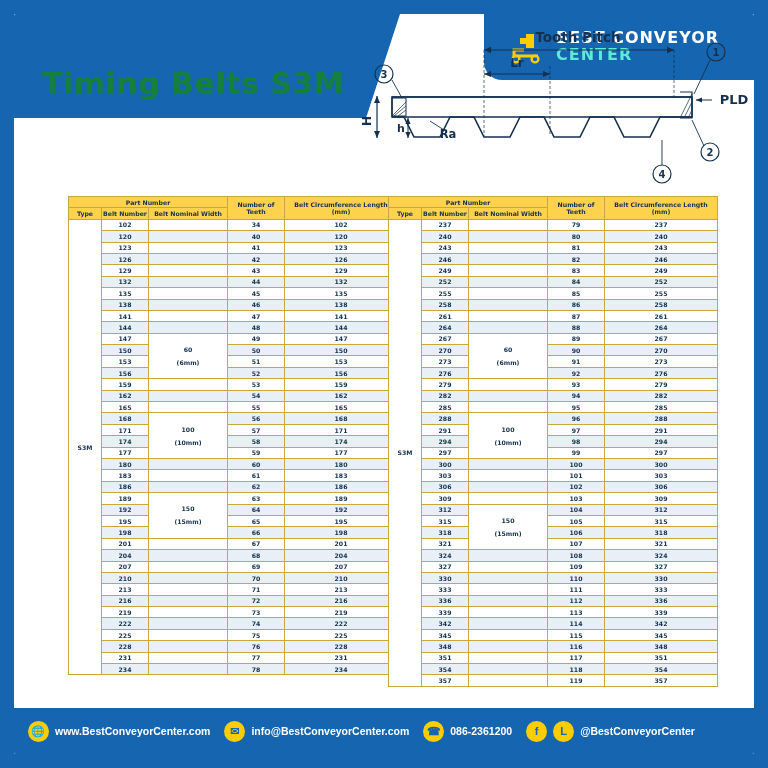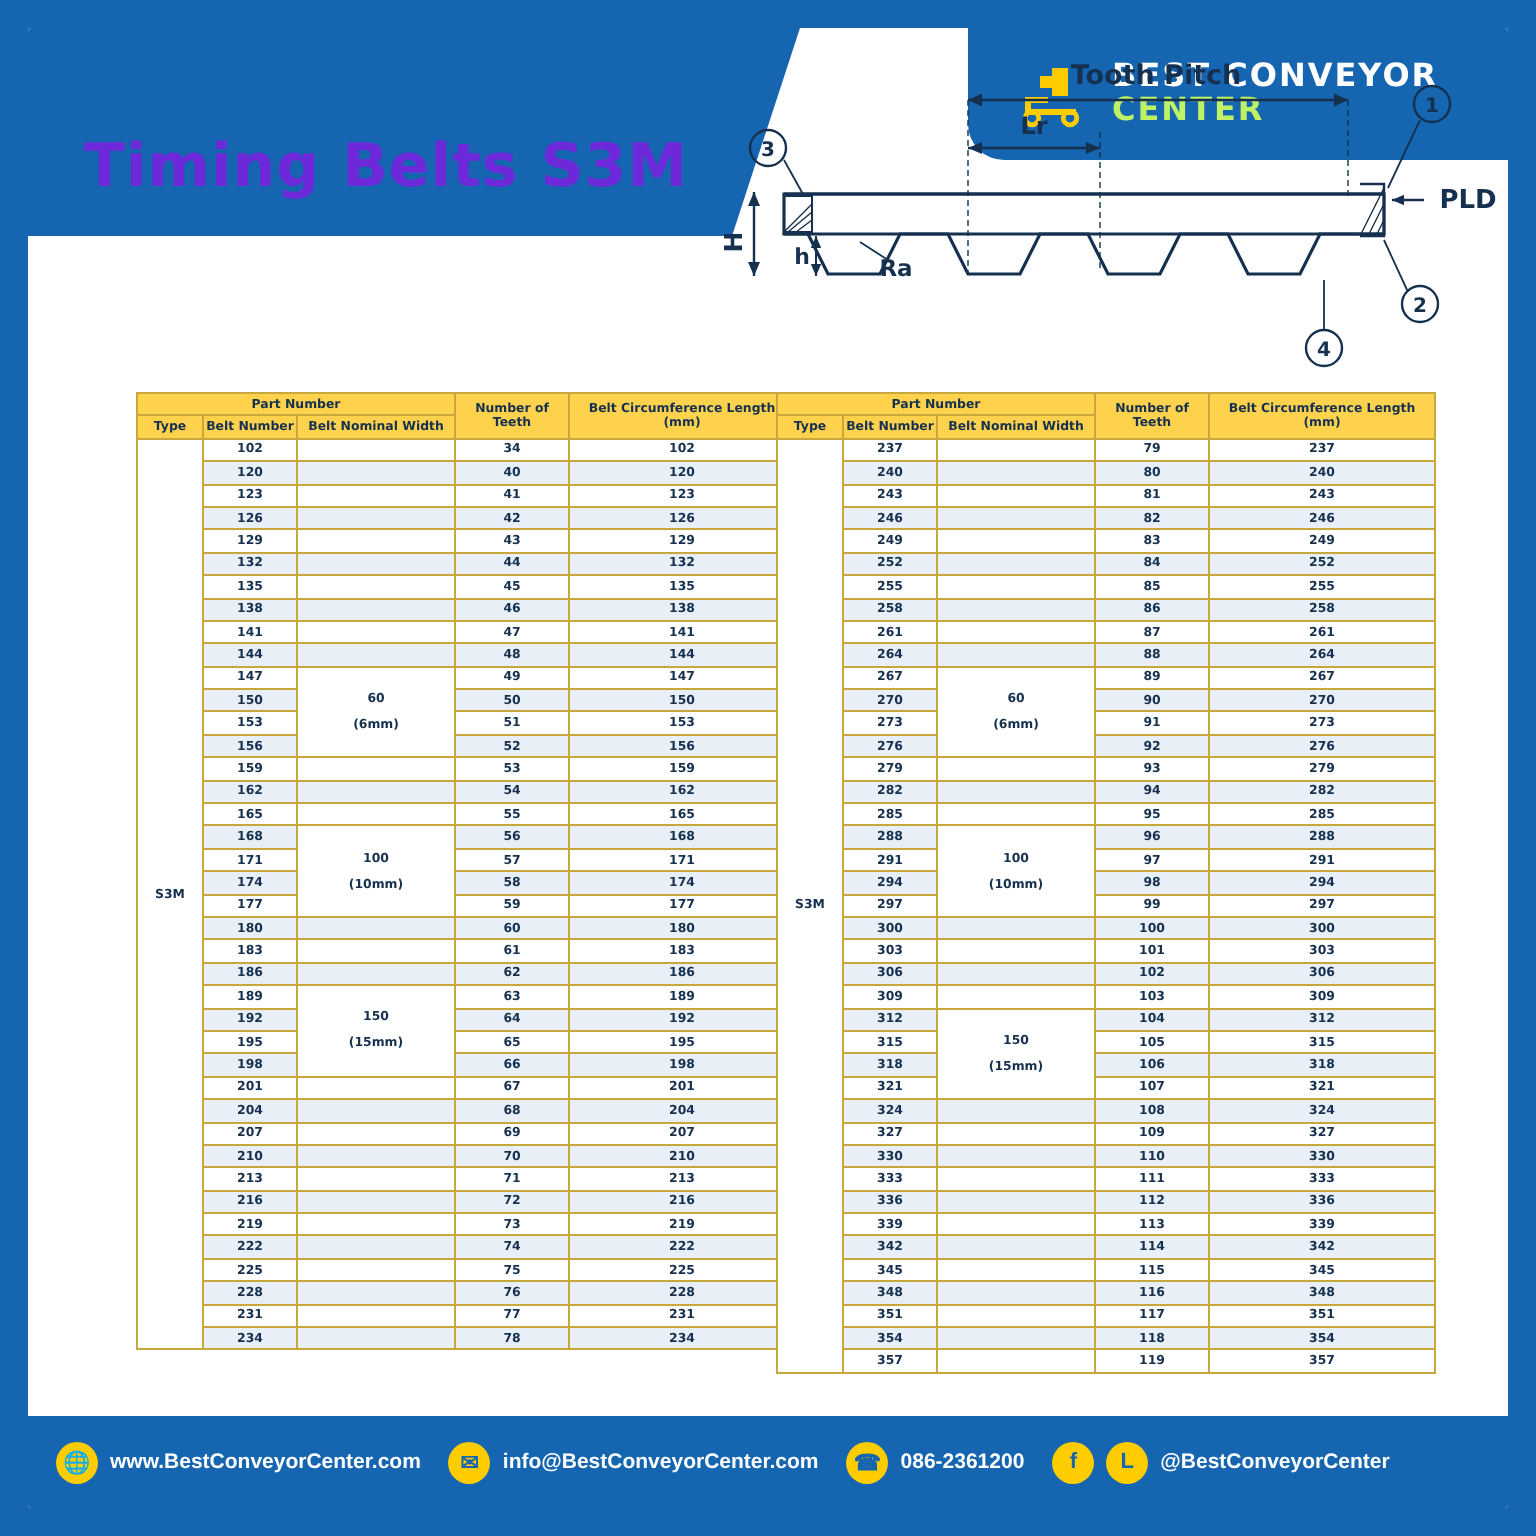"CENTER" .logo-text .l2 { color: #bef264 -> #5eead4 }
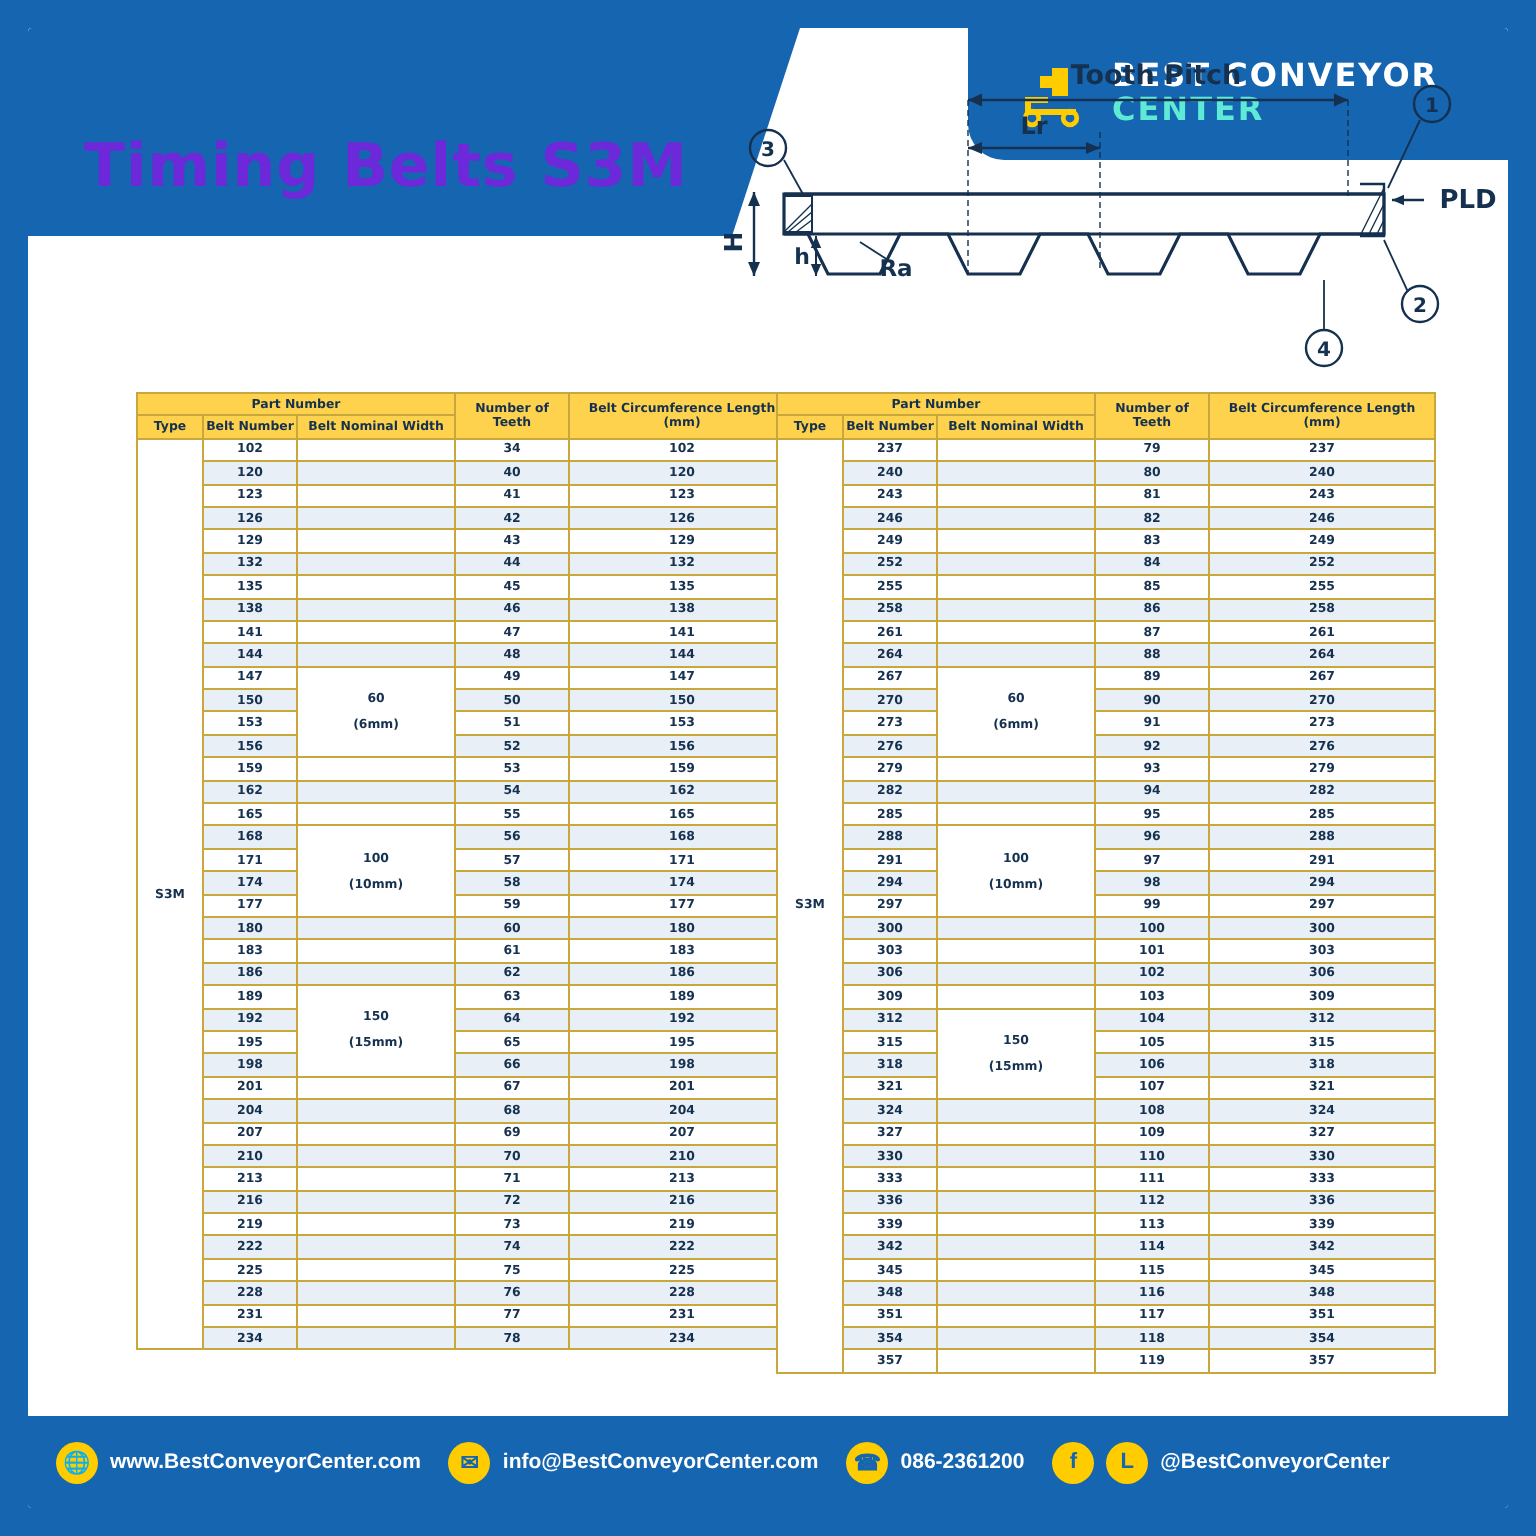"Timing Belts S3M" .title { color: #6d28d9 -> #15803d }
